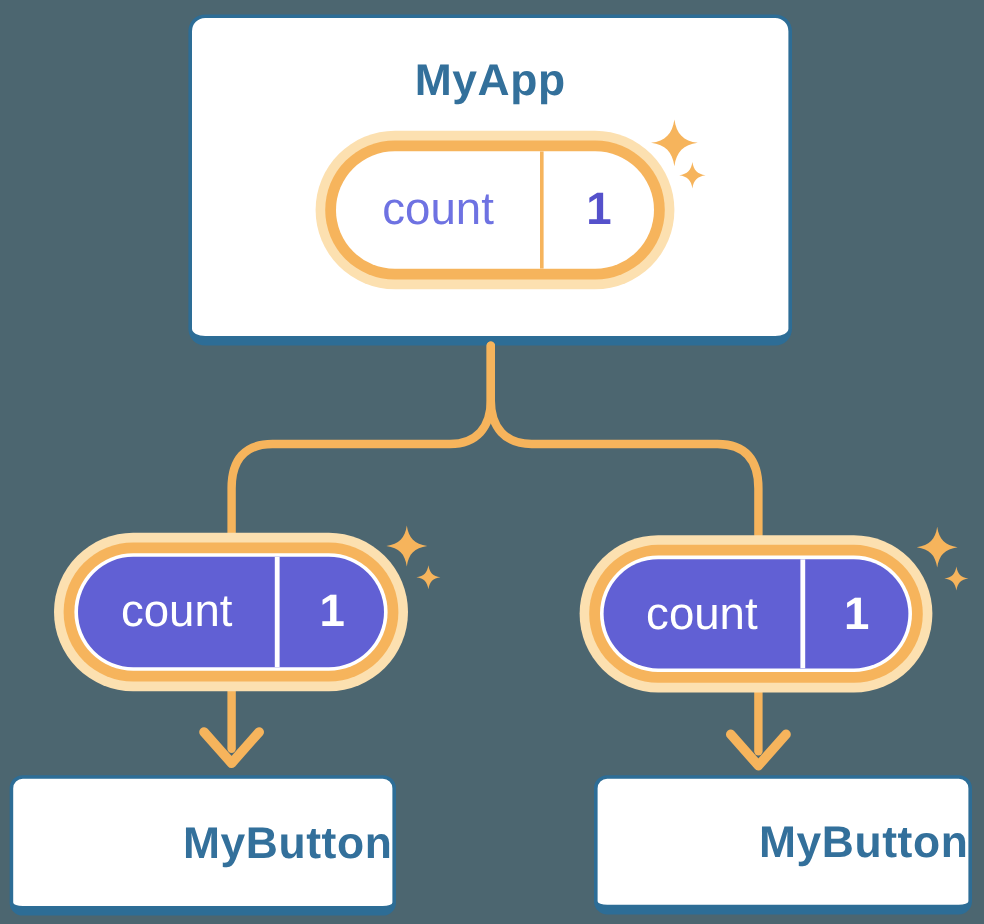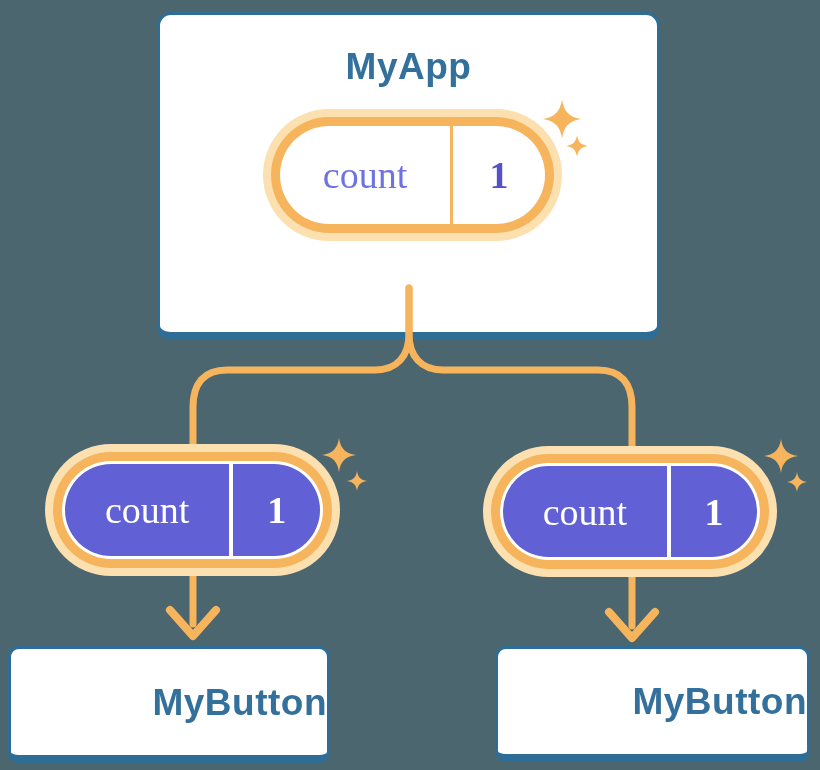"MyApp" .box.root { height: 328px -> 276px }
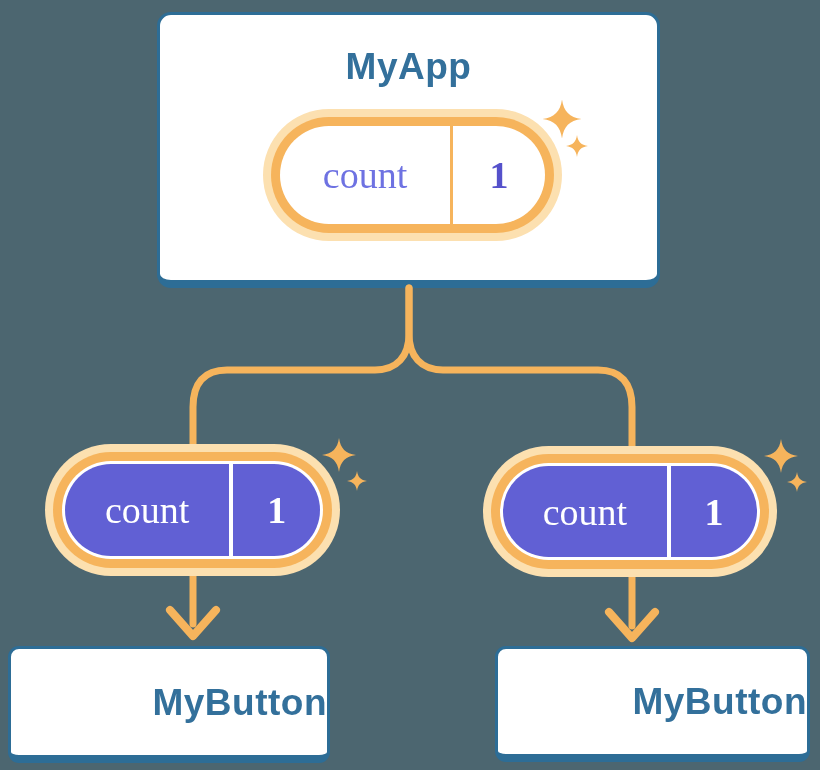"count" .pill-ring { font-family: Liberation Serif, serif -> none }
